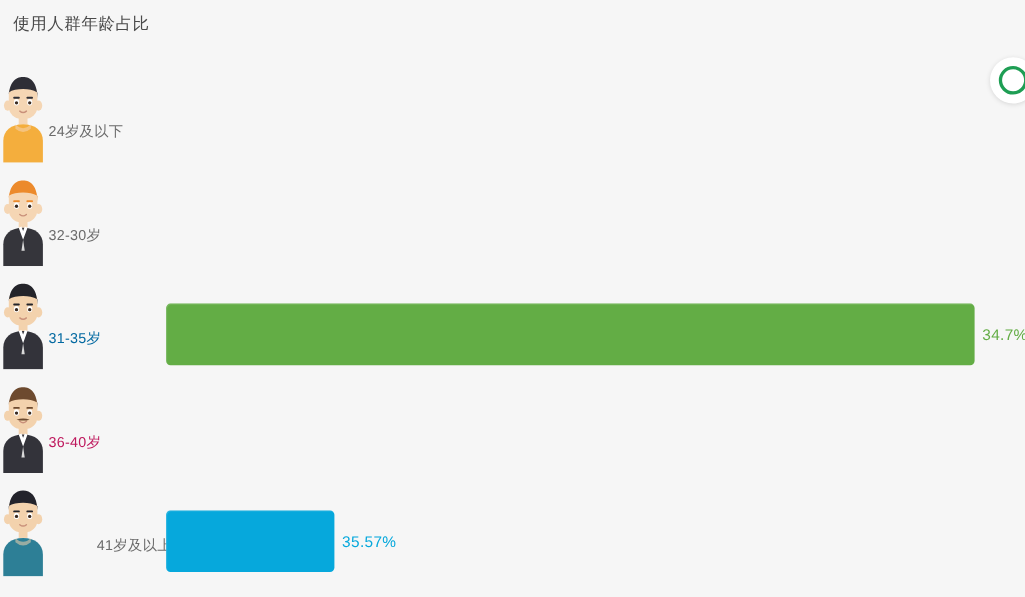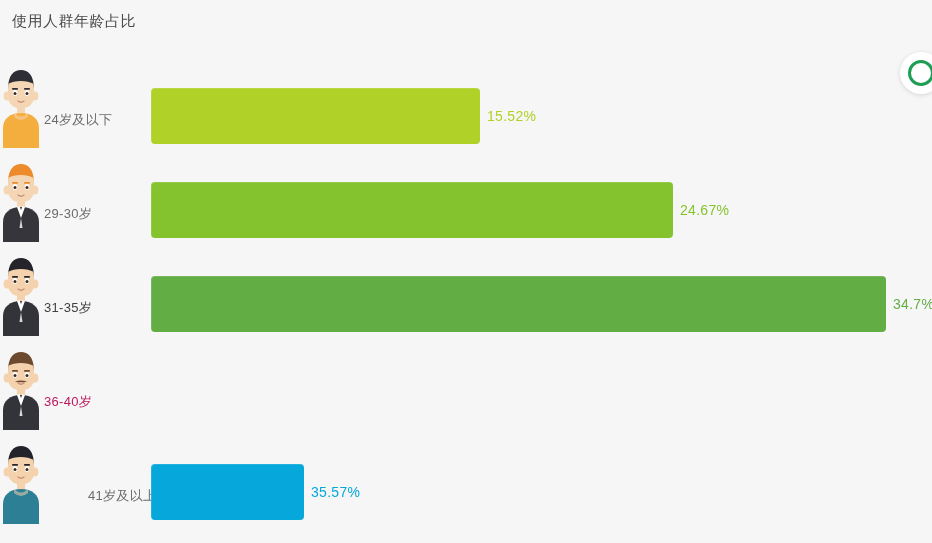"15.52%" div.bar-wrap { html: <div> <div></div> <div>15.52%</div> </div> -> none }
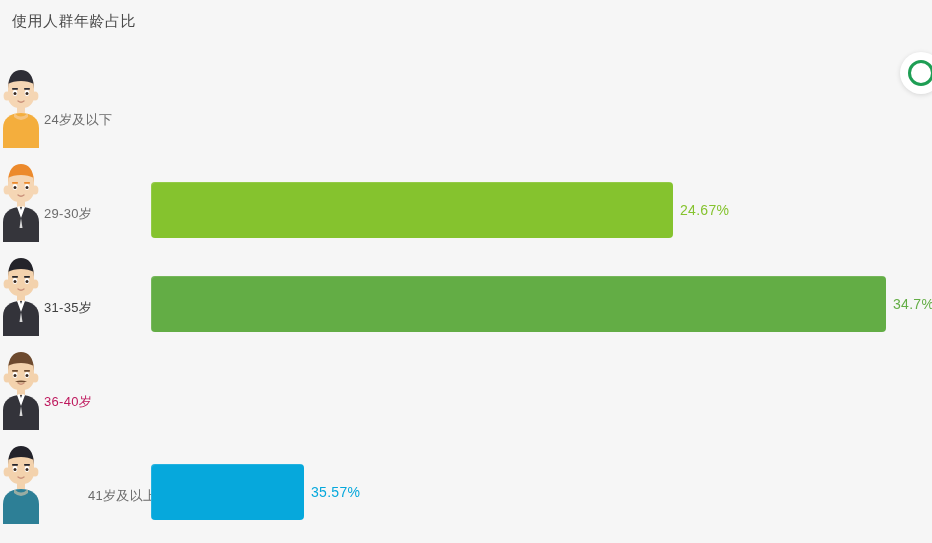"29-30岁" div.cat-label { text: 29-30 -> 32-30 }
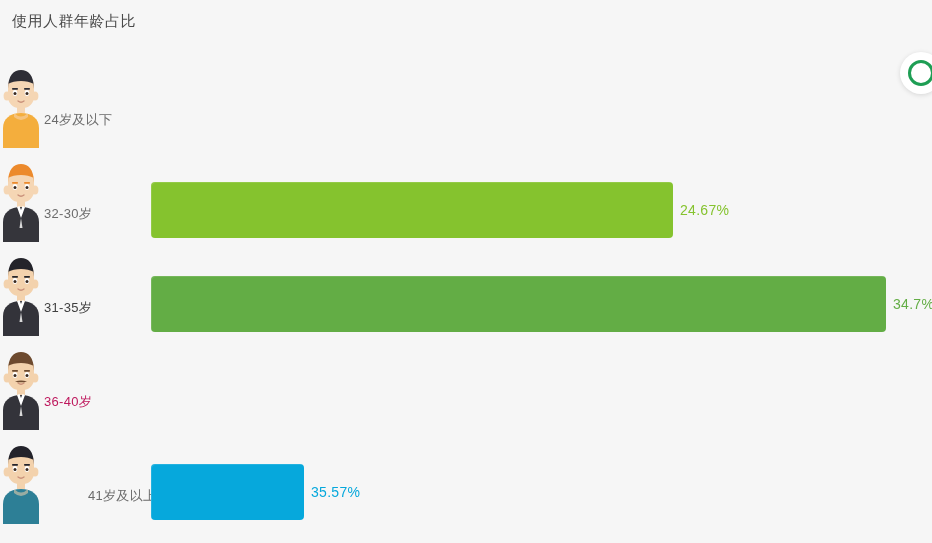"24.67%" div.bar-wrap { html: <div> <div></div> <div>24.67%</div> </div> -> none }
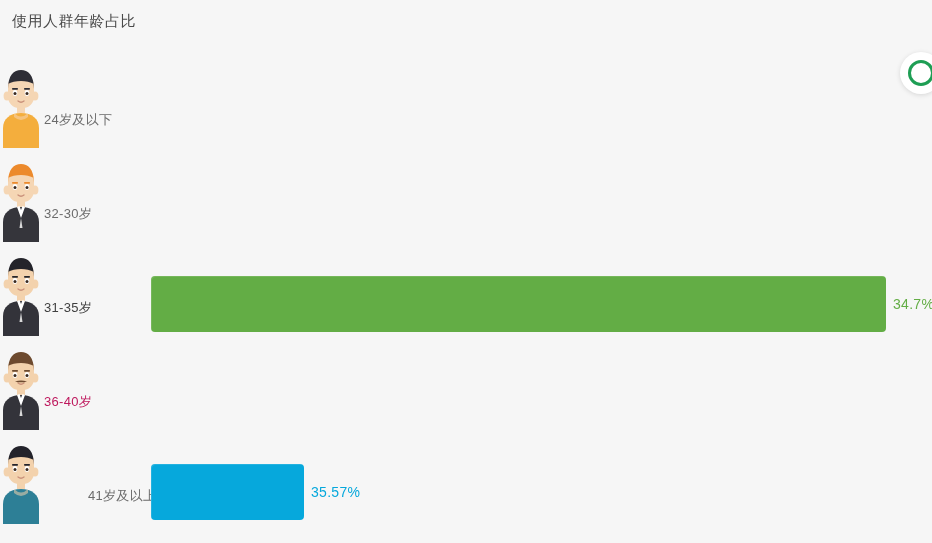"31-35岁" div.cat-label { color: #404040 -> #0369a1 }
